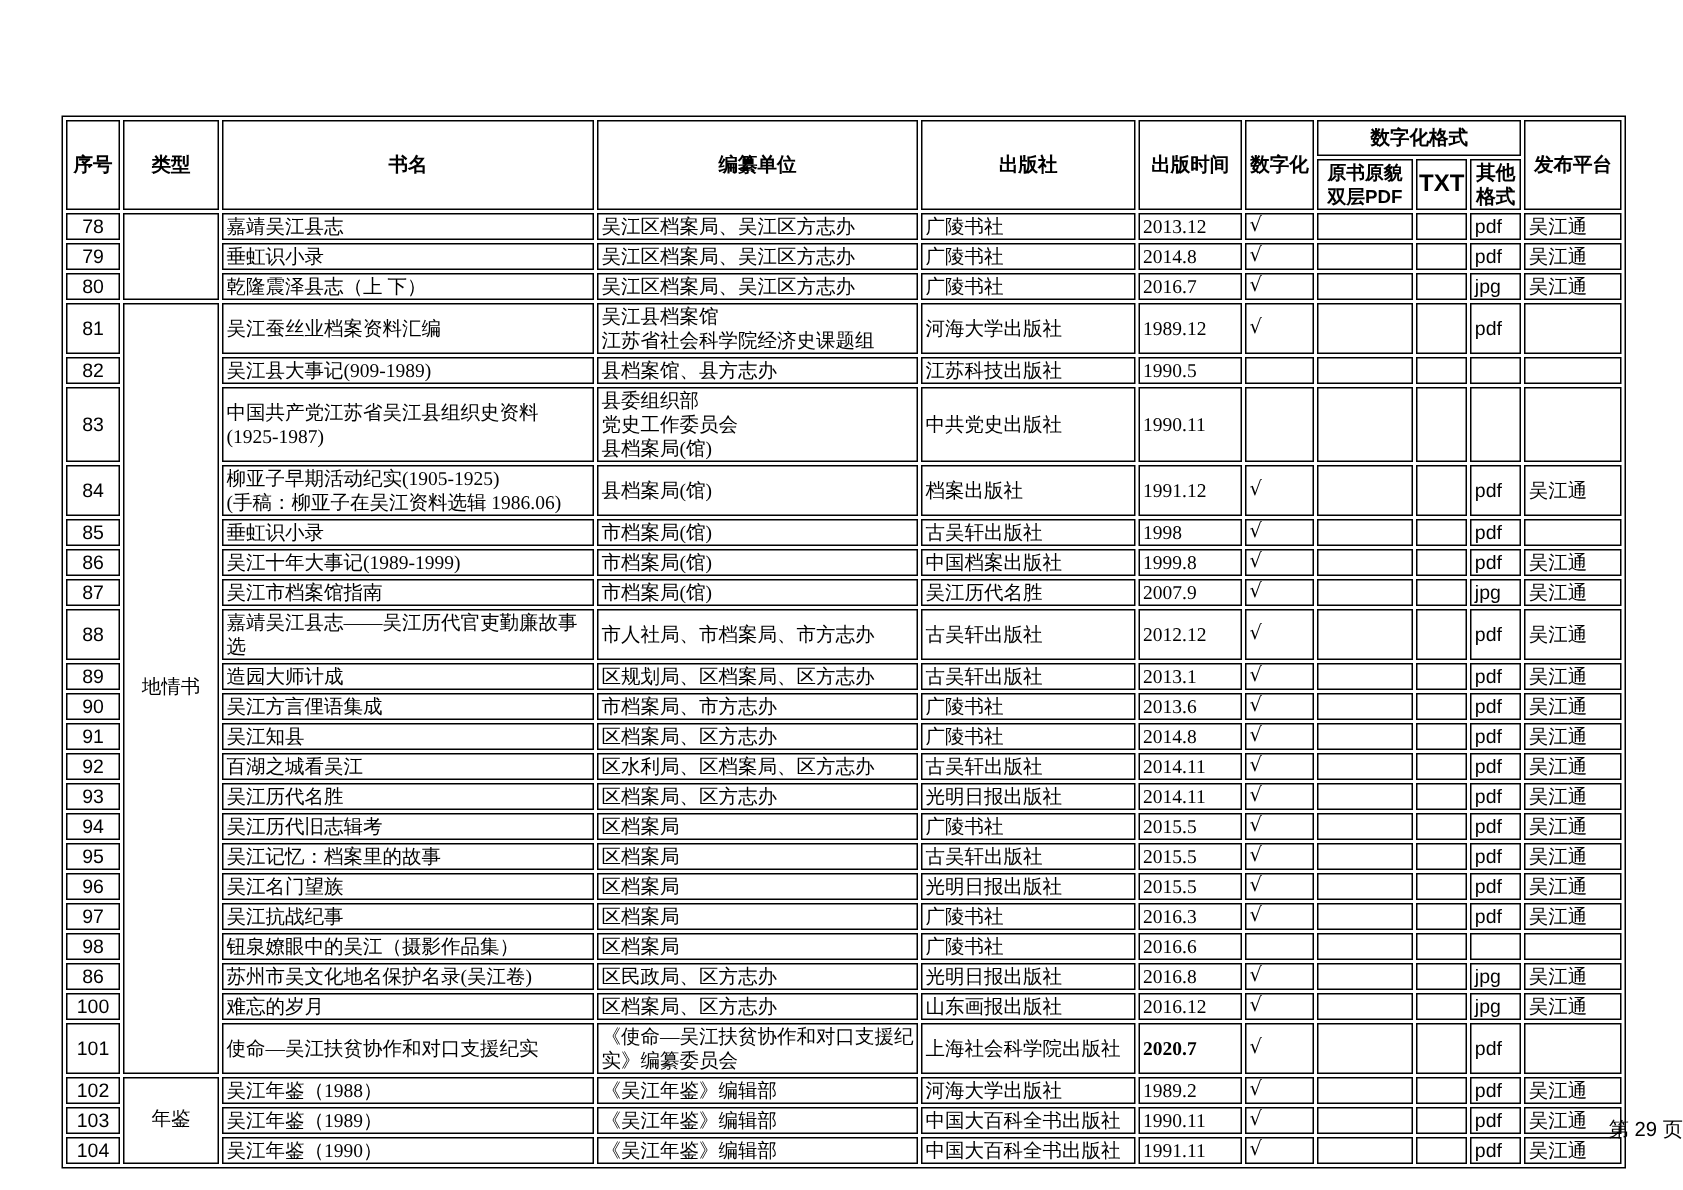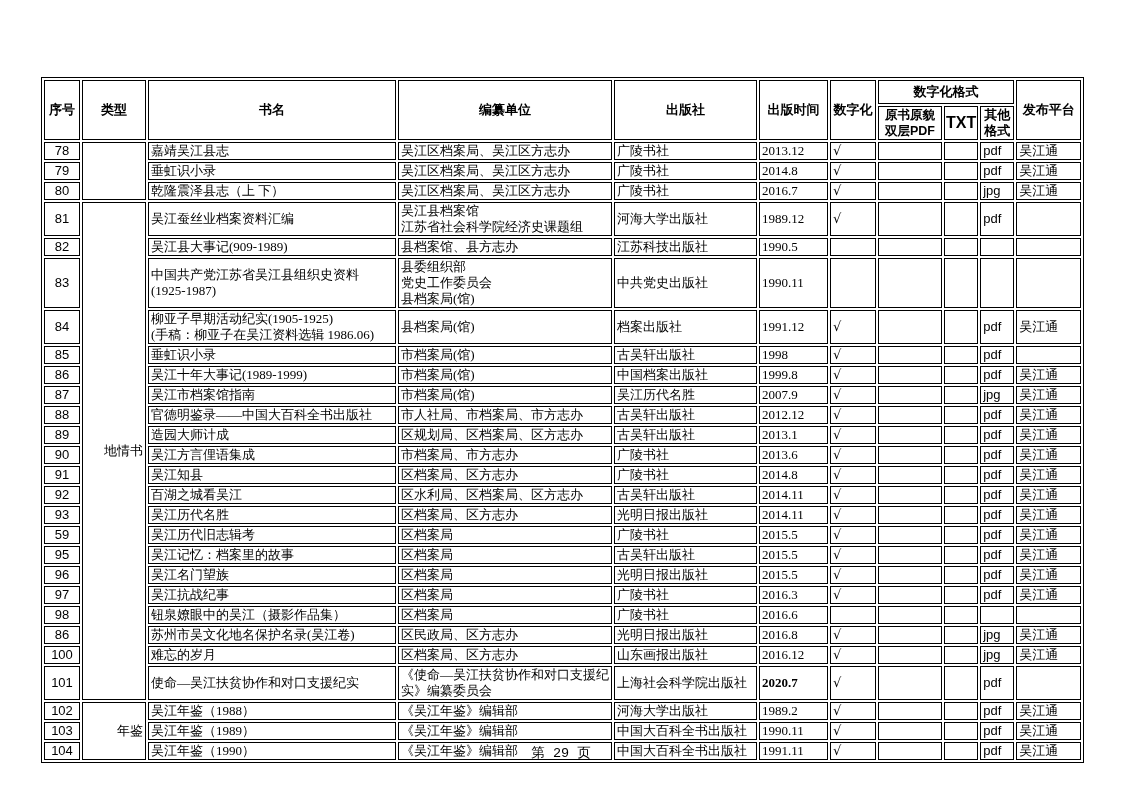"官德明鉴录——中国大百科全书出版社" td.title { text: 官德明鉴录——中国大百科全书出版社 -> 嘉靖吴江县志——吴江历代官吏勤廉故事选 }
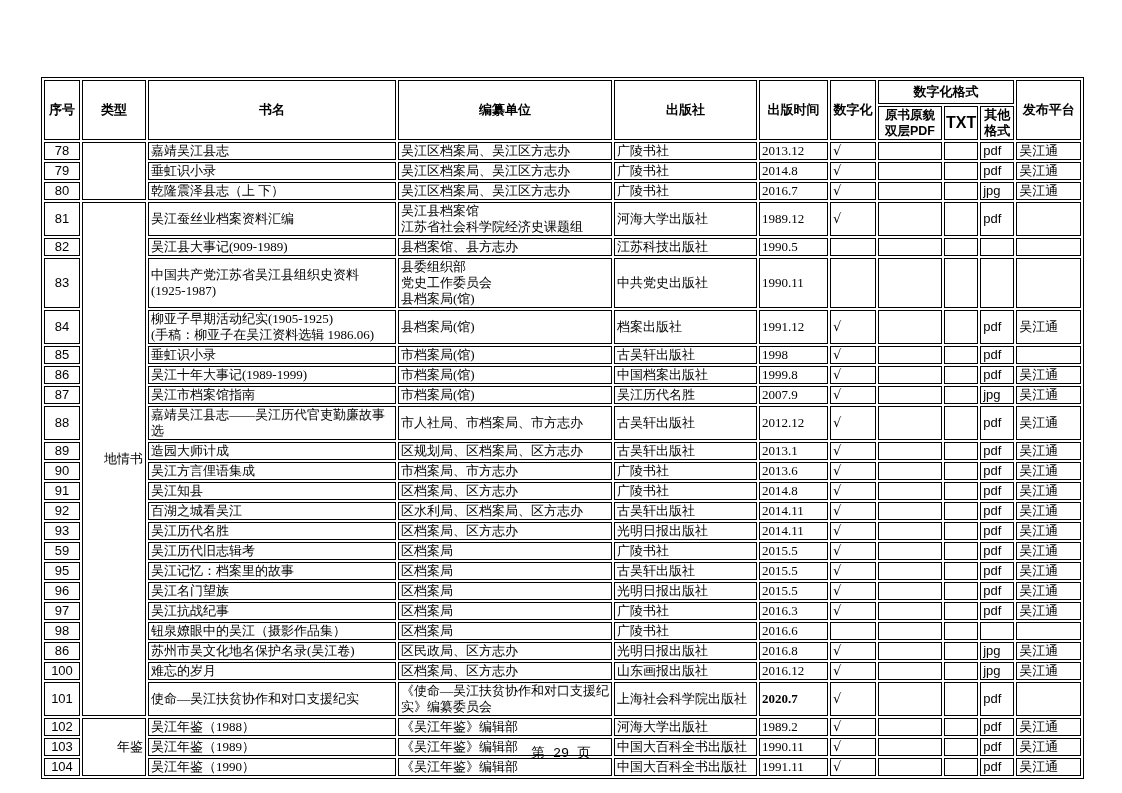"地情书" td.type { font-family: Liberation Sans, sans-serif -> Liberation Mono, monospace; text-align: right -> center }
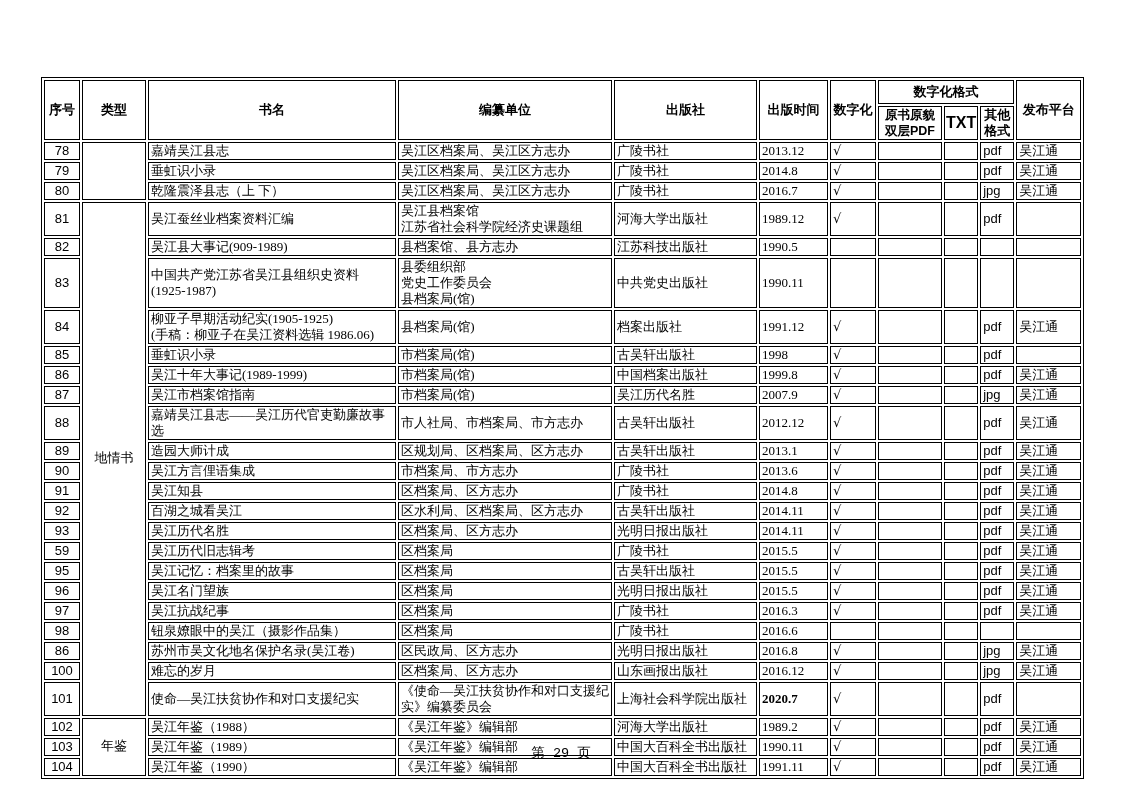"59" td.seq { text: 59 -> 94 }
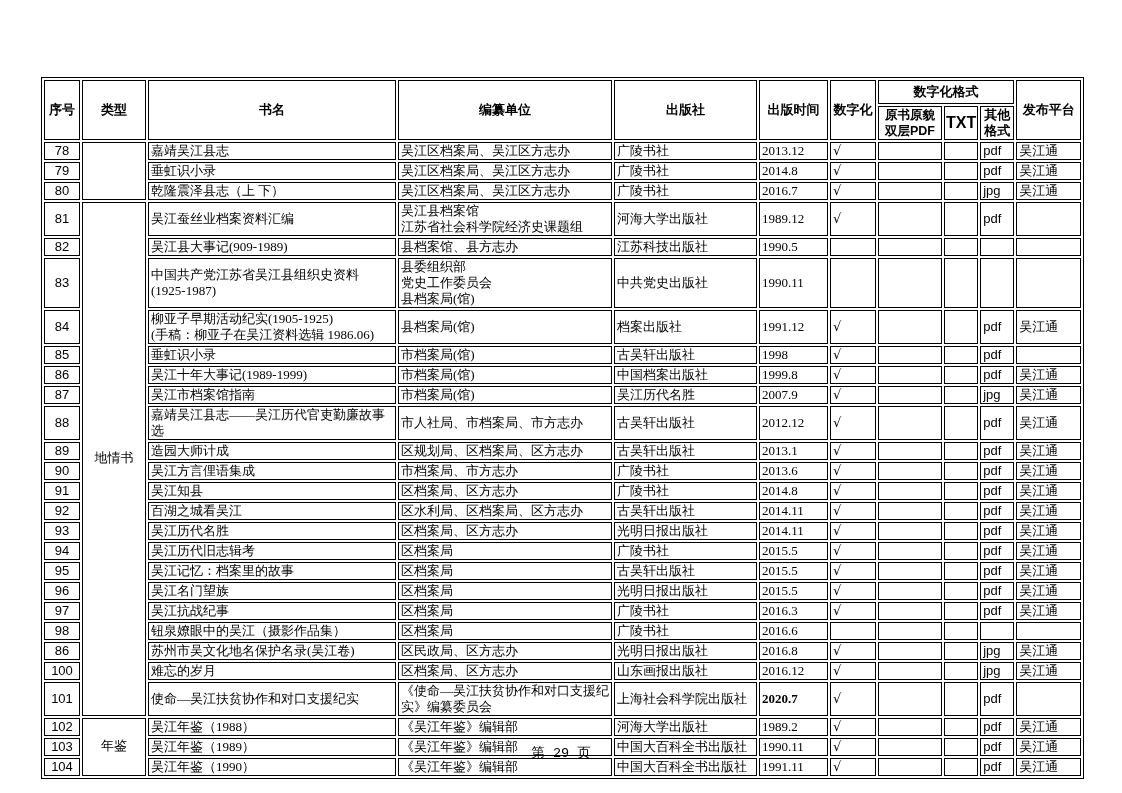"第 29 页" .footer { font-family: Liberation Mono, monospace -> Liberation Sans, sans-serif; text-align: center -> right }
